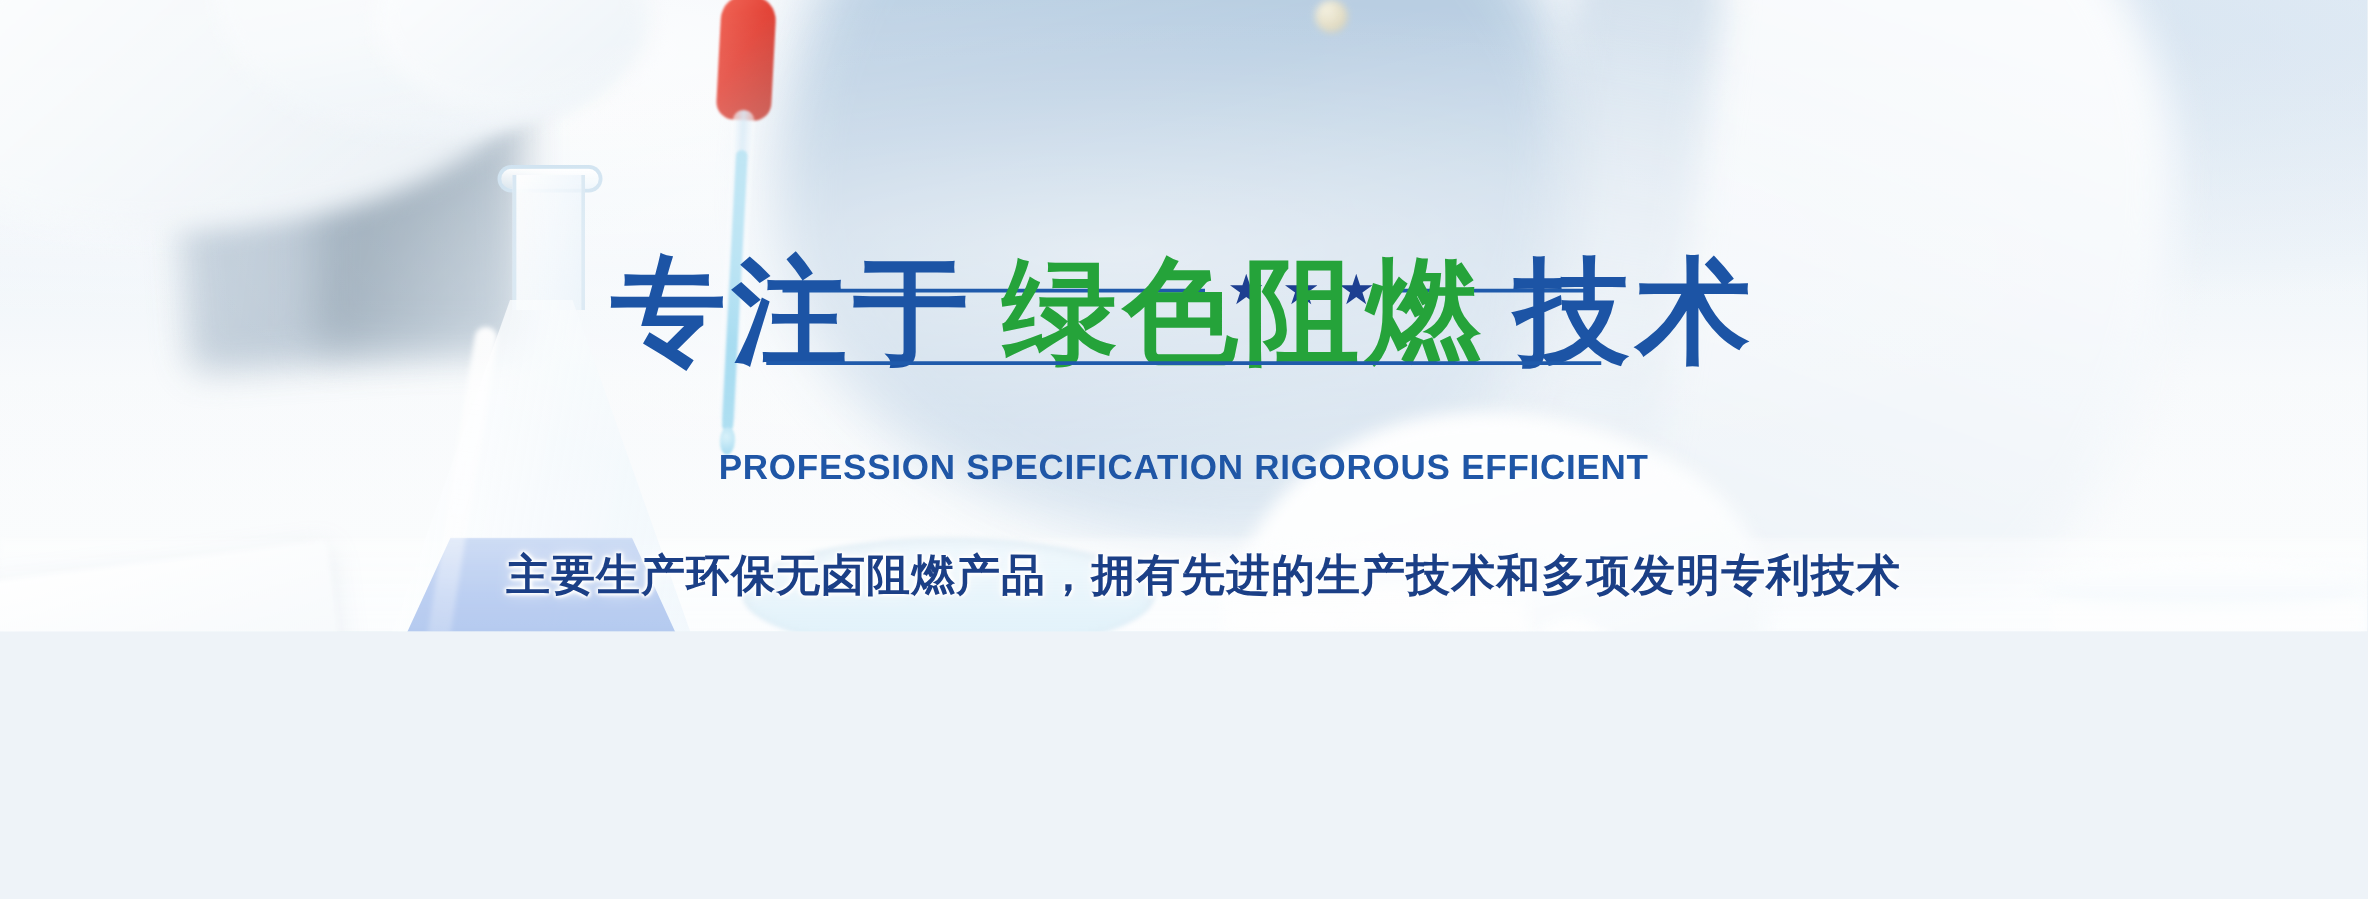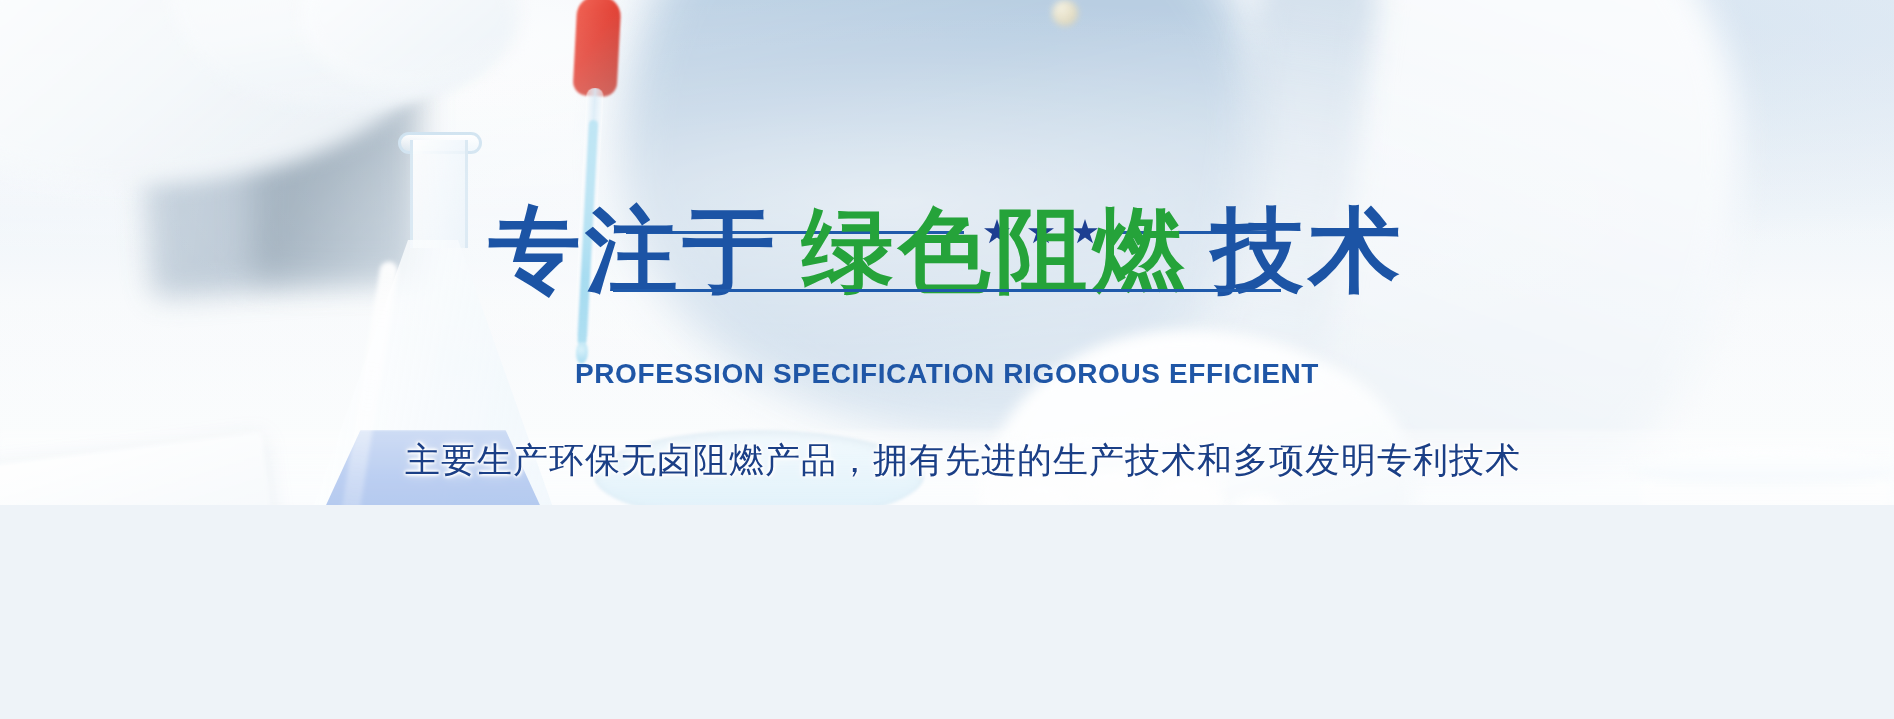"主要生产环保无卤阻燃产品，拥有先进的生产技术和多项发明专利技术" .desc-cn { font-weight: normal -> bold }
